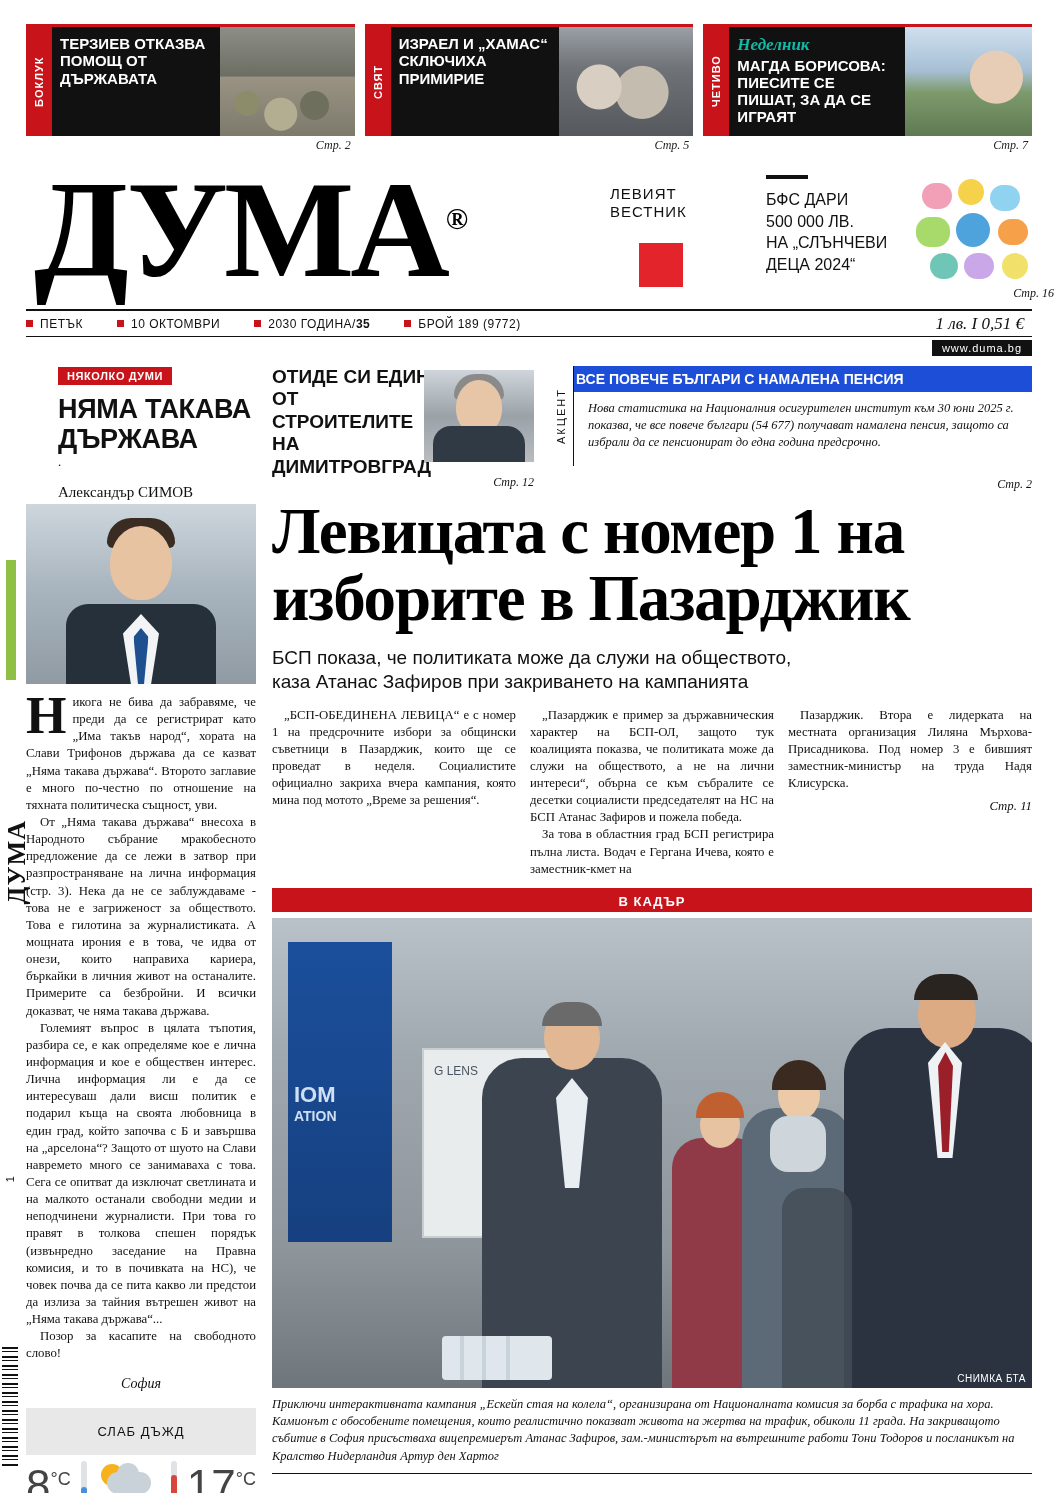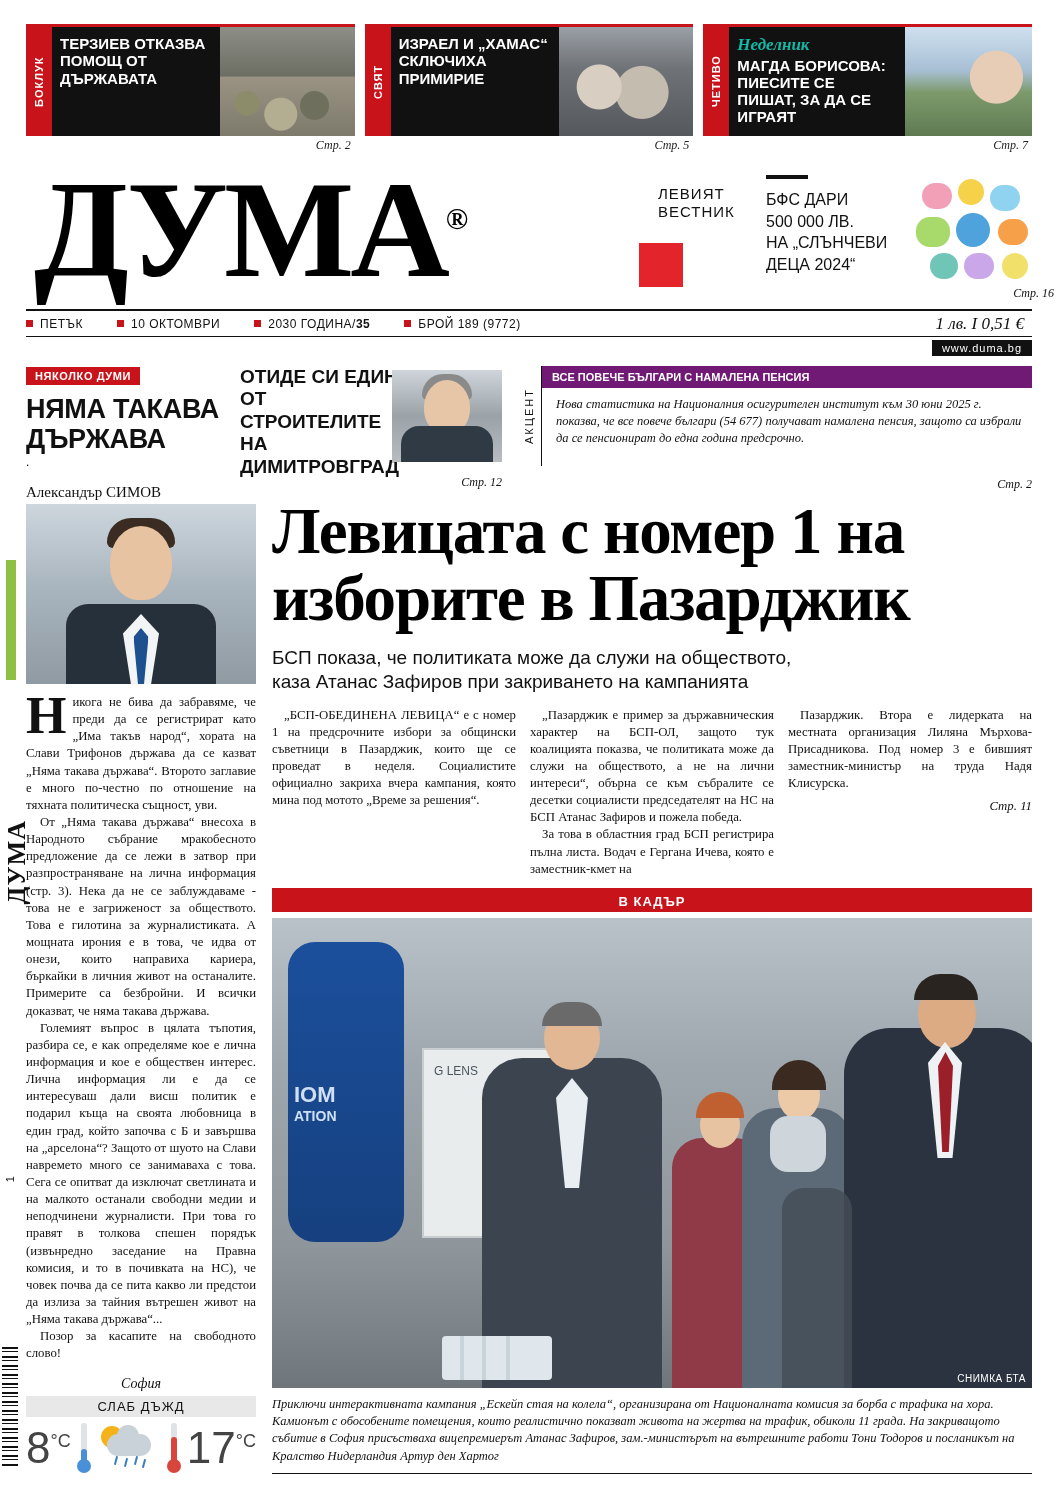"ЛЕВИЯТ" .levi { left: 632px -> 584px }
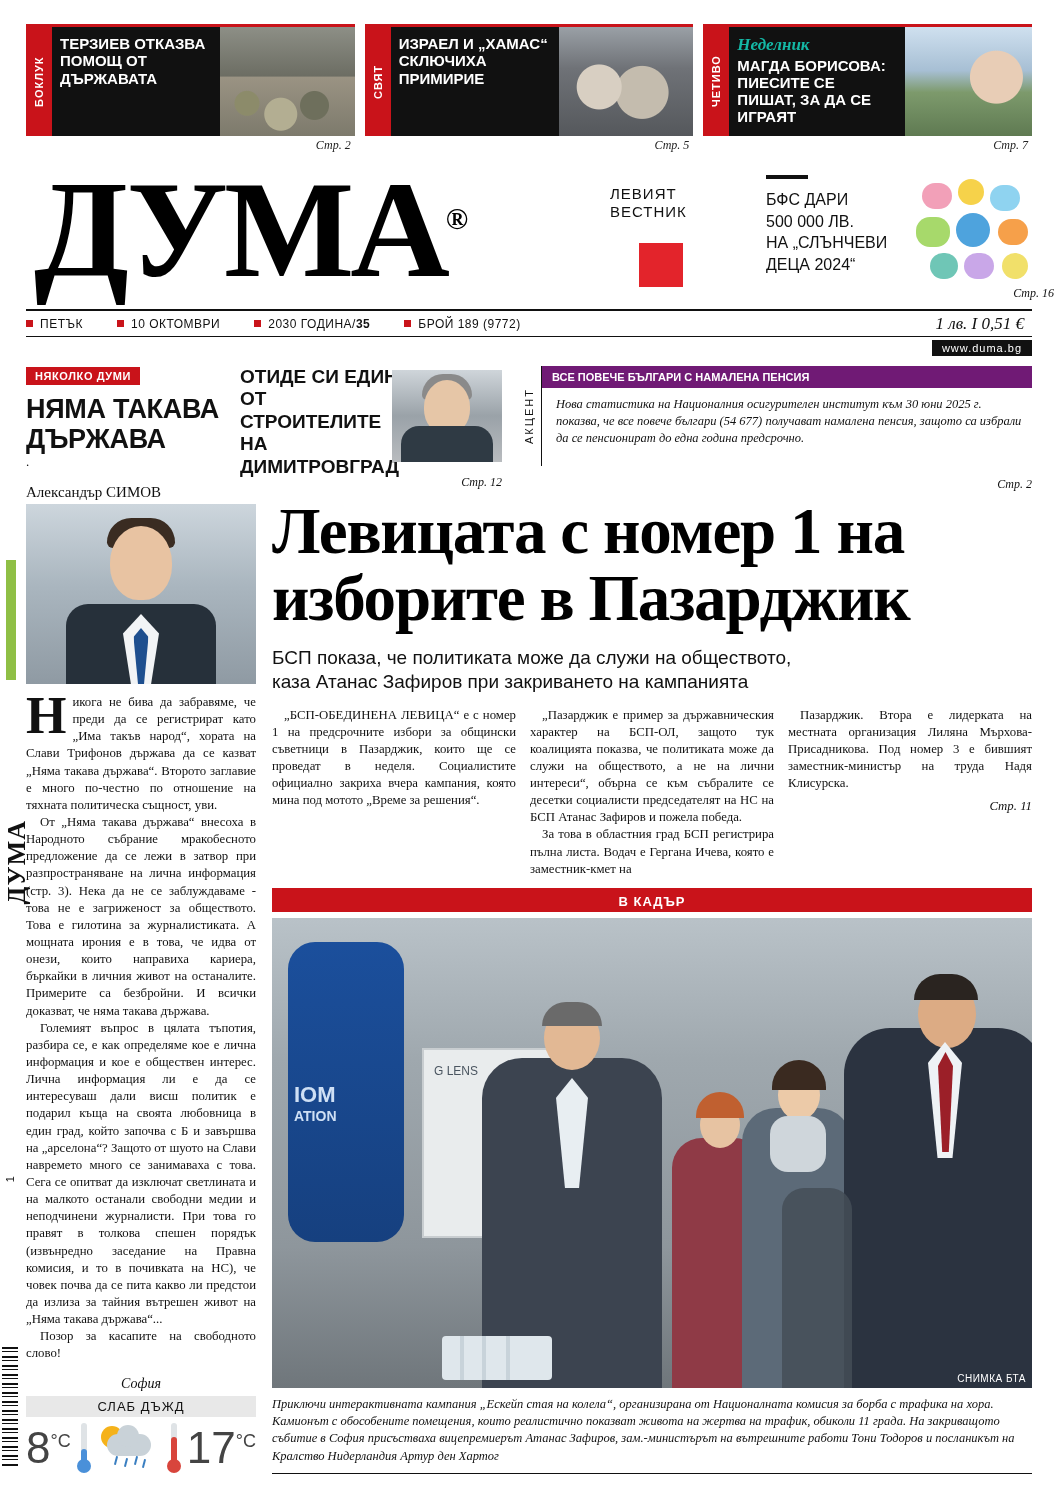"НЯКОЛКО ДУМИ" .strip2 { margin-left: none -> 32px }
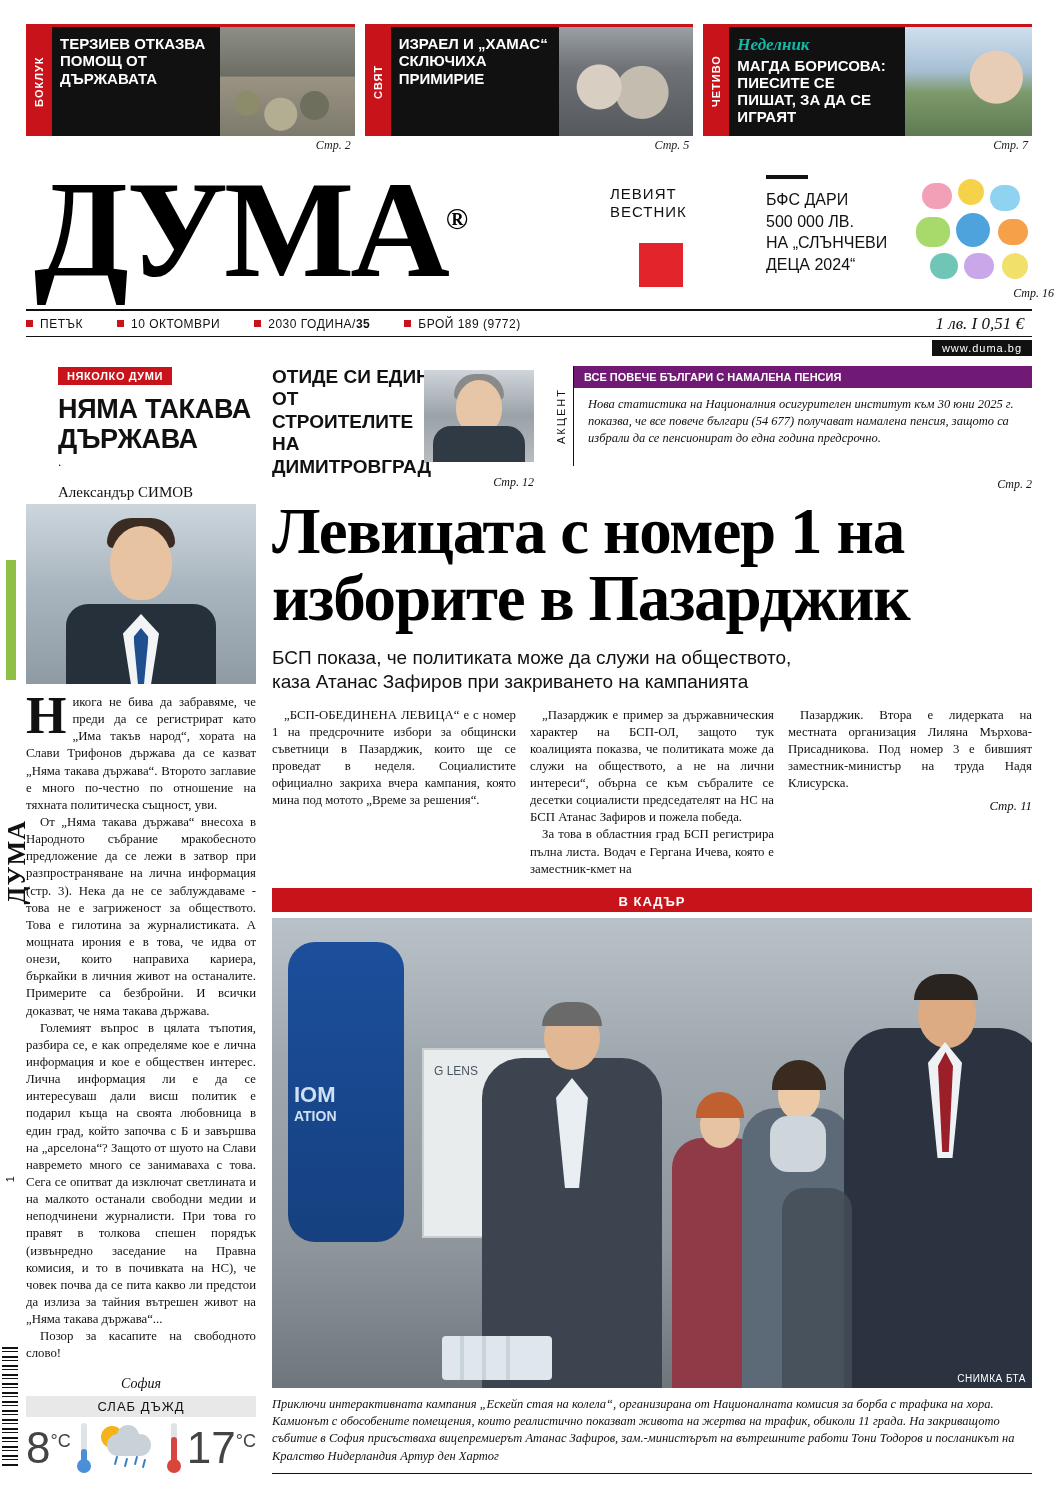"ВСЕ ПОВЕЧЕ БЪЛГАРИ С НАМАЛЕНА" .akcent-title { background: #701a75 -> #1d4ed8; font-size: 11px -> 14px; padding: 5px 10px -> 5px 2px }
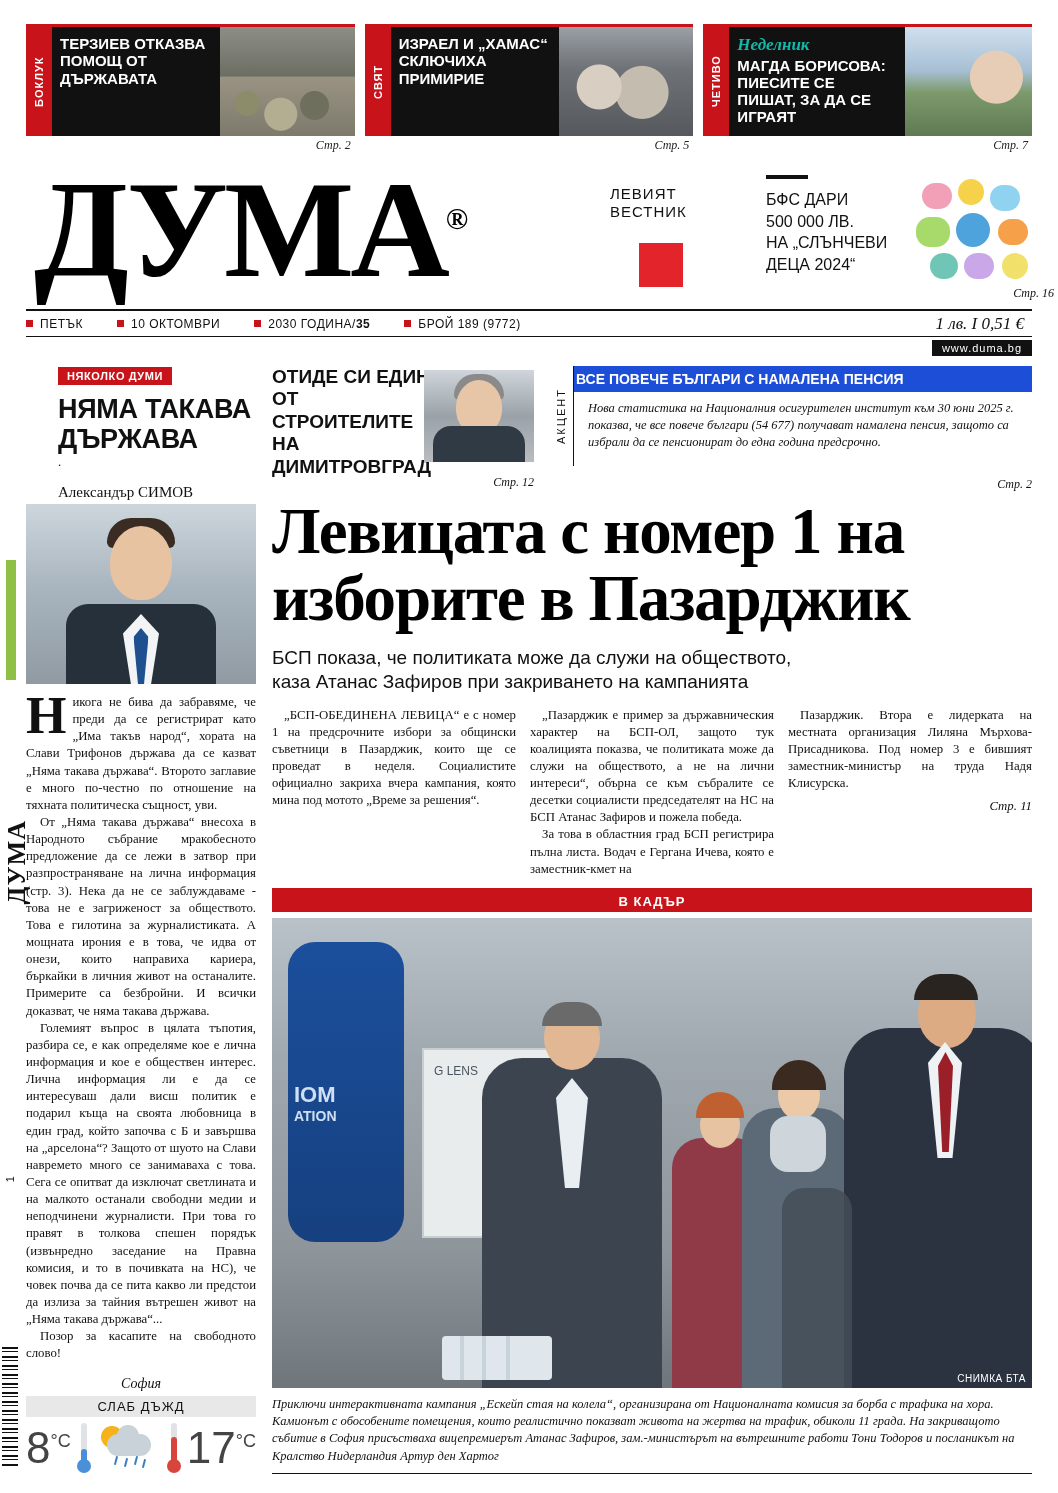"IOM" .bp-banner { border-radius: 27px -> none; width: 116px -> 104px }
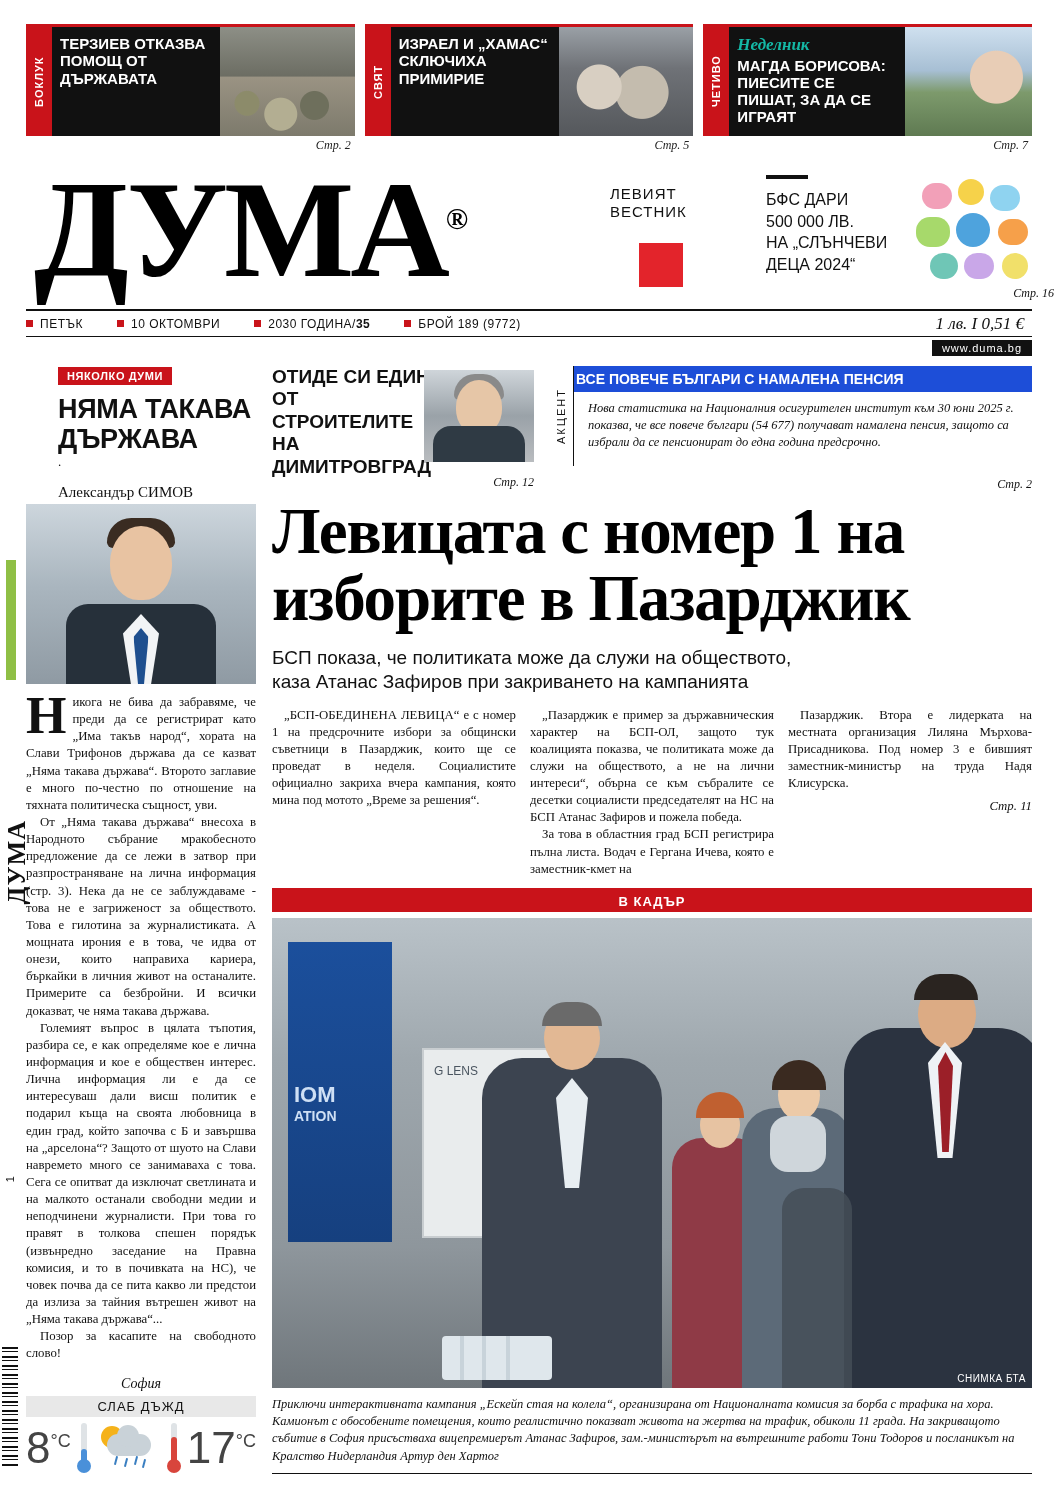"СЛАБ ДЪЖД" .w-cond { margin-top: 4px -> 16px; padding: 3px 0 -> 16px 0 }
